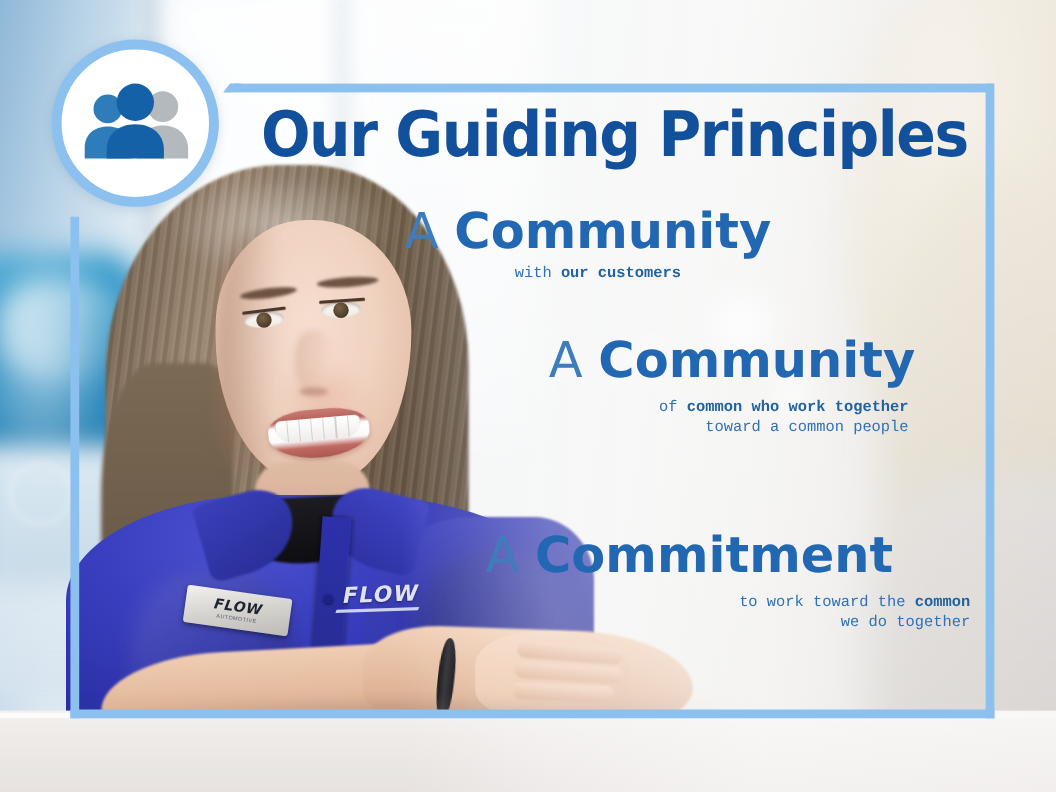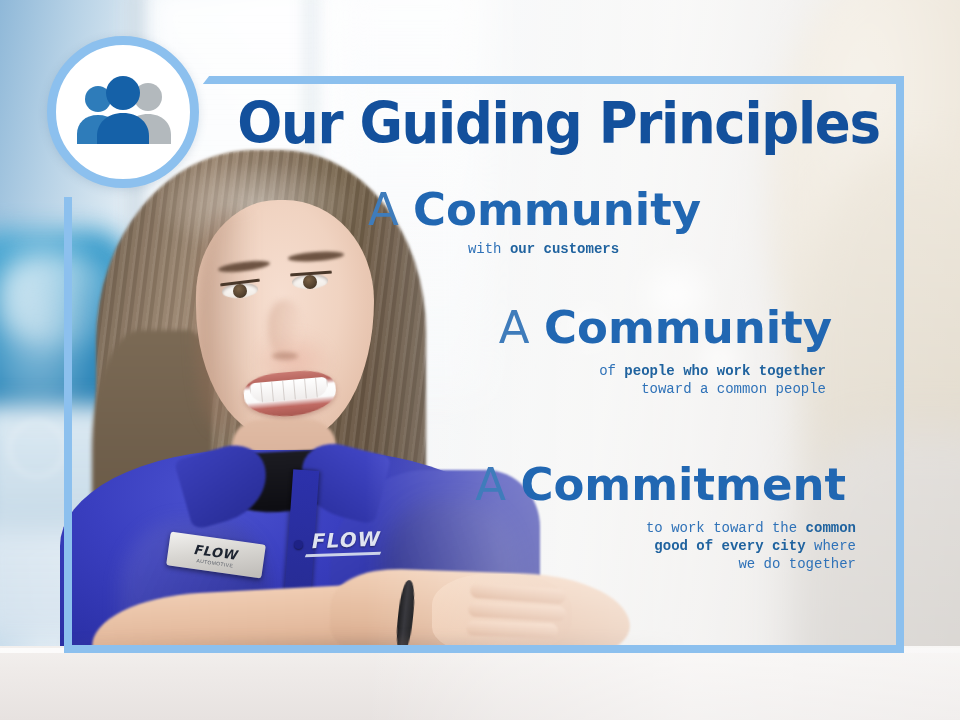"people who work together" b { text: people -> common }
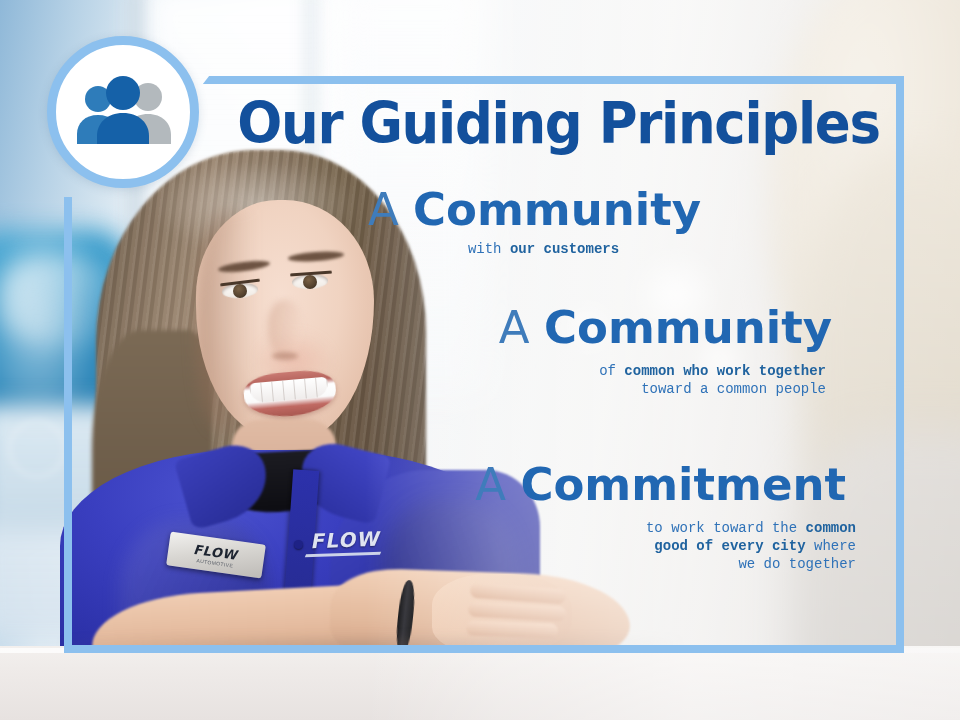"A Commitment" .pr-3 .p-title { margin-top: none -> 20px; padding-right: 58px -> 92px }
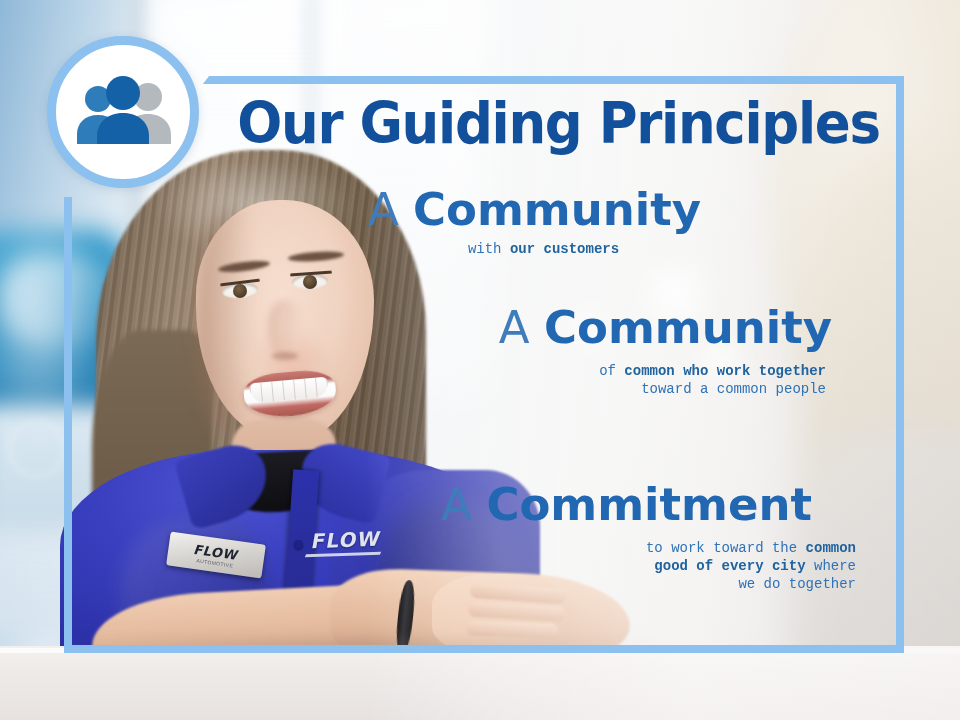"to work toward the common" .pr-3 .p-sub { padding-right: 48px -> 22px }
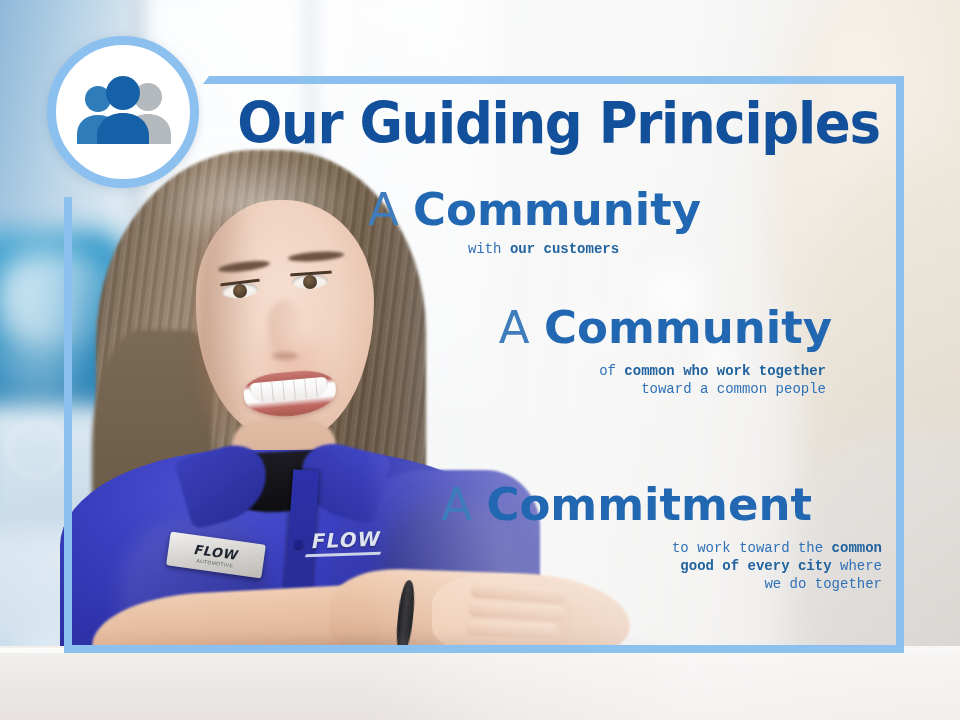"good of every city where" div.nowrap { html: <div><b>good of every city</b><span> where</span></div> -> none }
